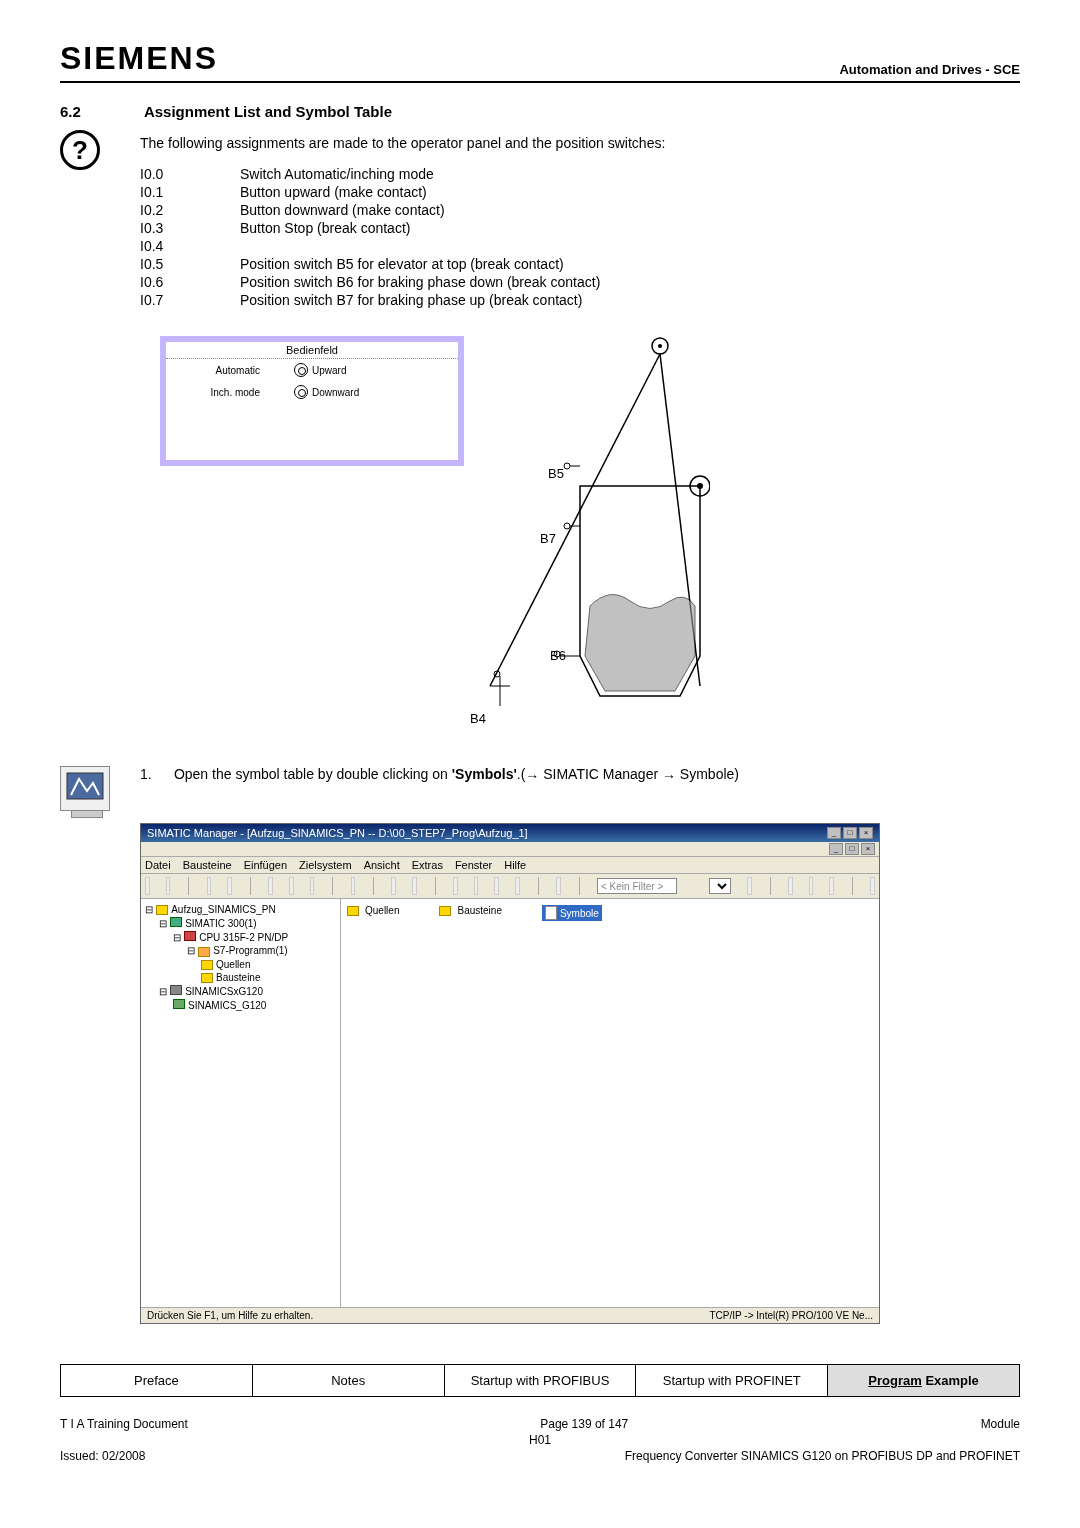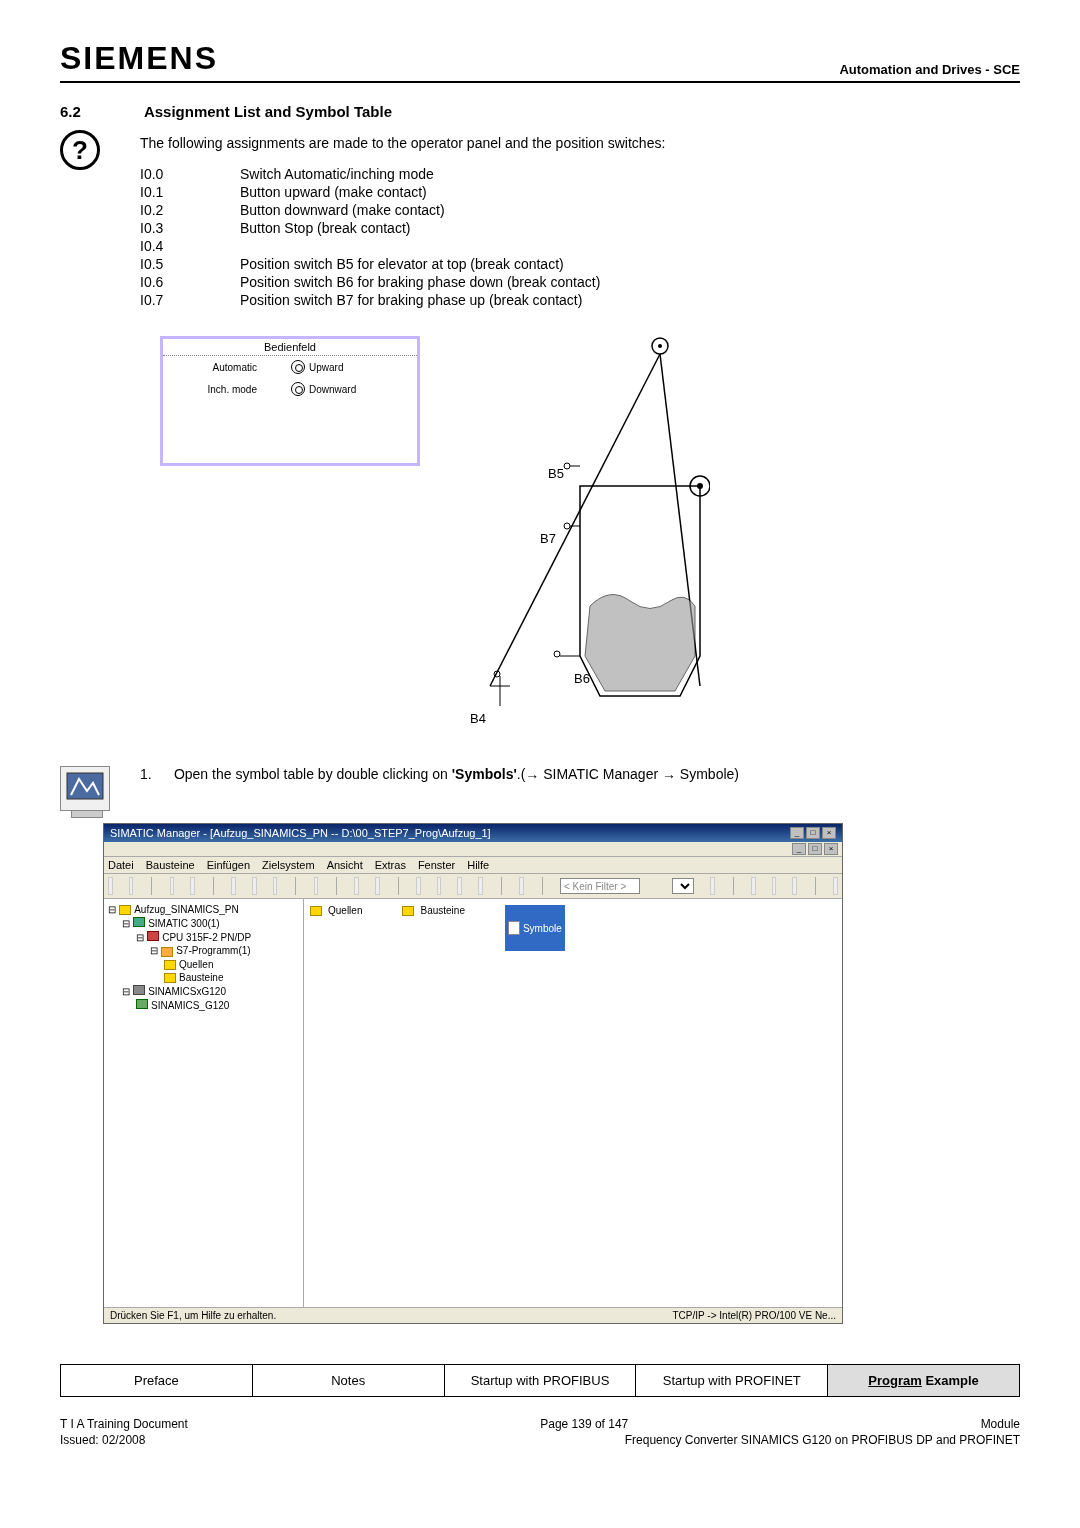"Bedienfeld" .bedienfeld { border: 3px solid #c4b5fd -> 6px solid #c4b5fd; width: 260px -> 304px }
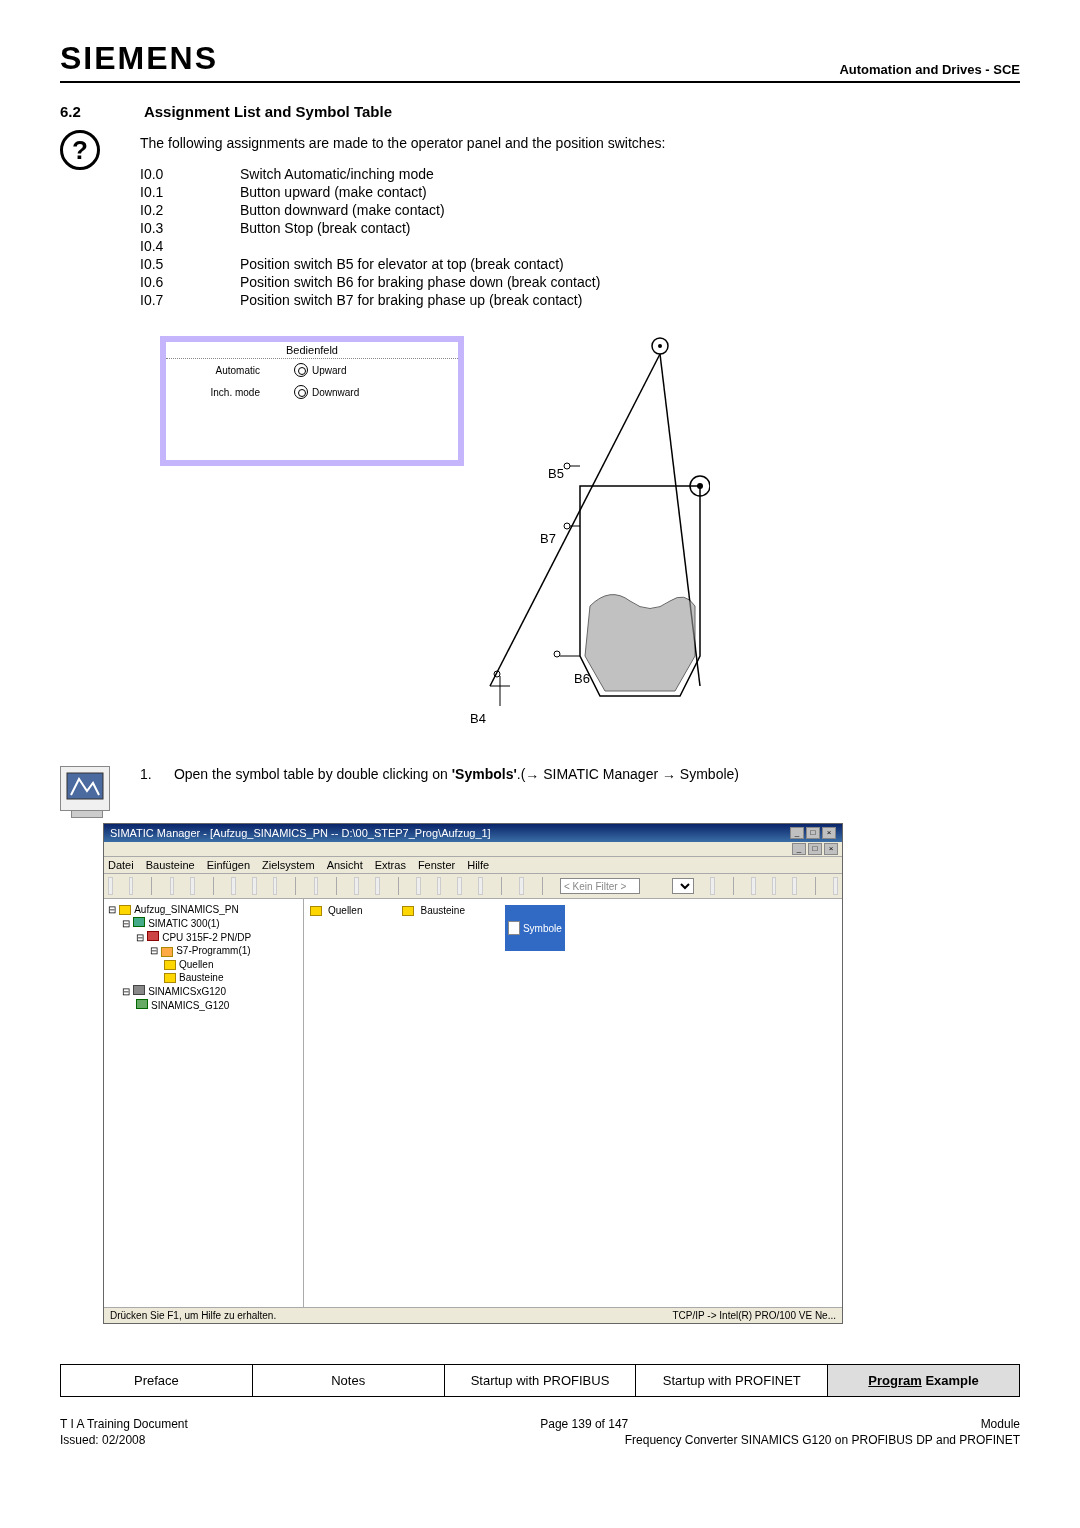"B6" div.label-b { margin-left: 24px -> none; top: 335px -> 312px }
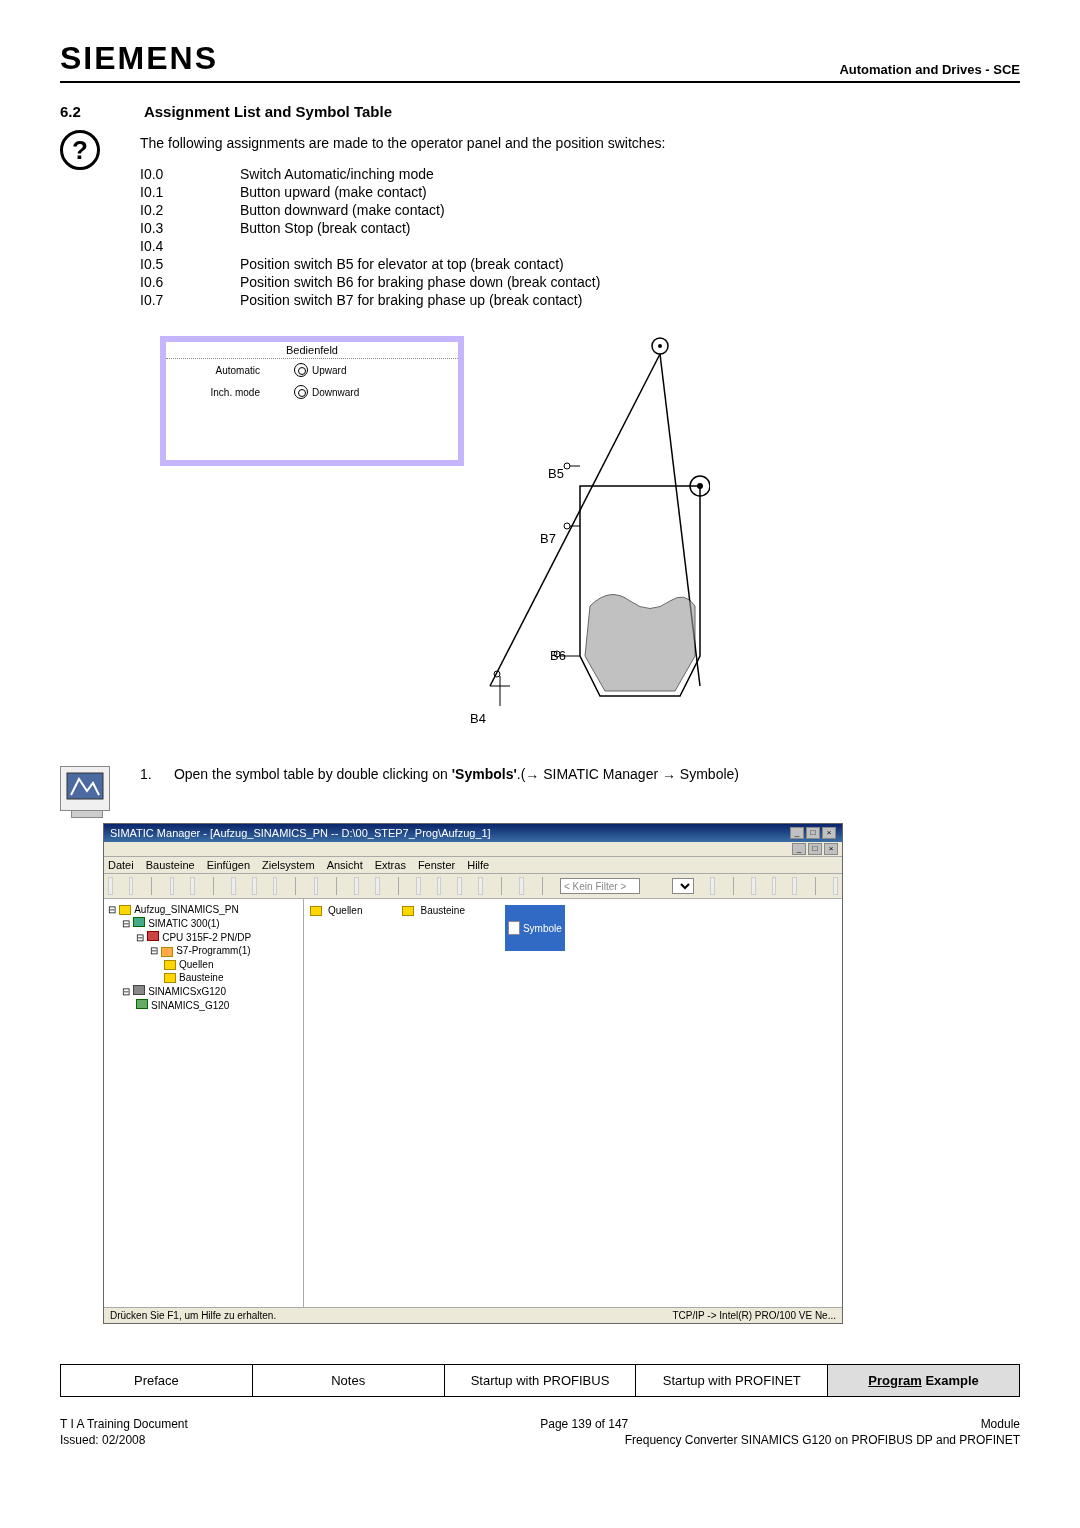"SIMATIC Manager - [Aufzug_SINAMICS_PN --" .screenshot { margin-left: 43px -> 80px }
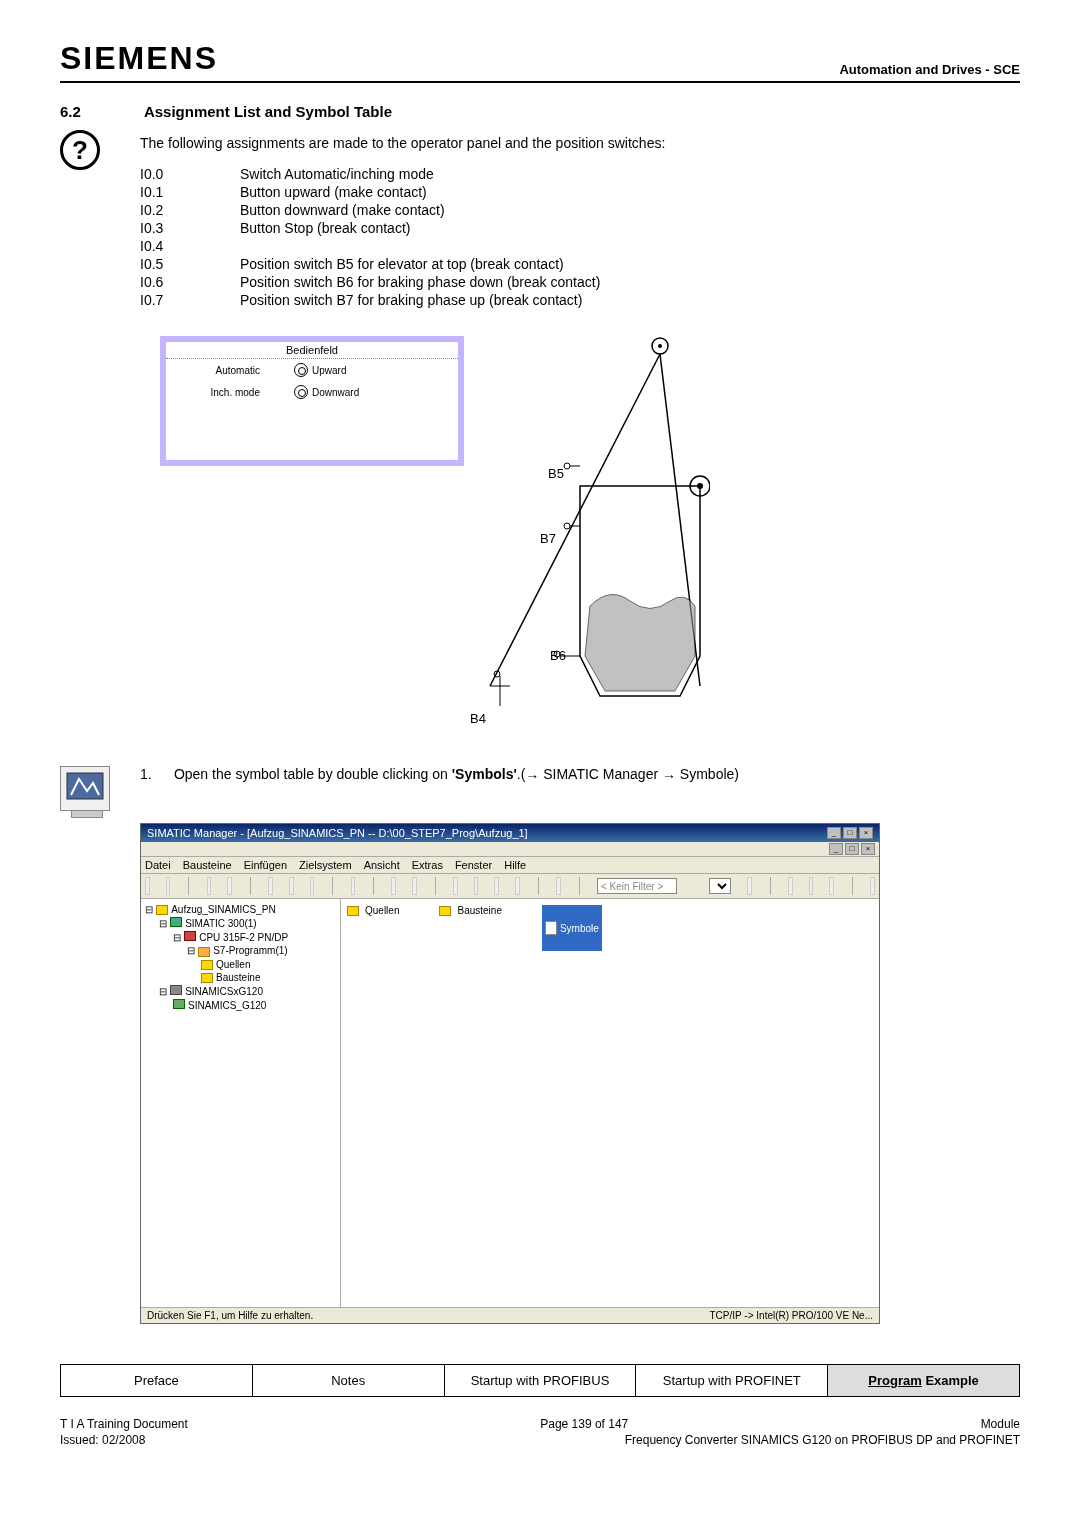"Symbole" .content-item.selected { padding: 16px 3px -> 1px 3px }
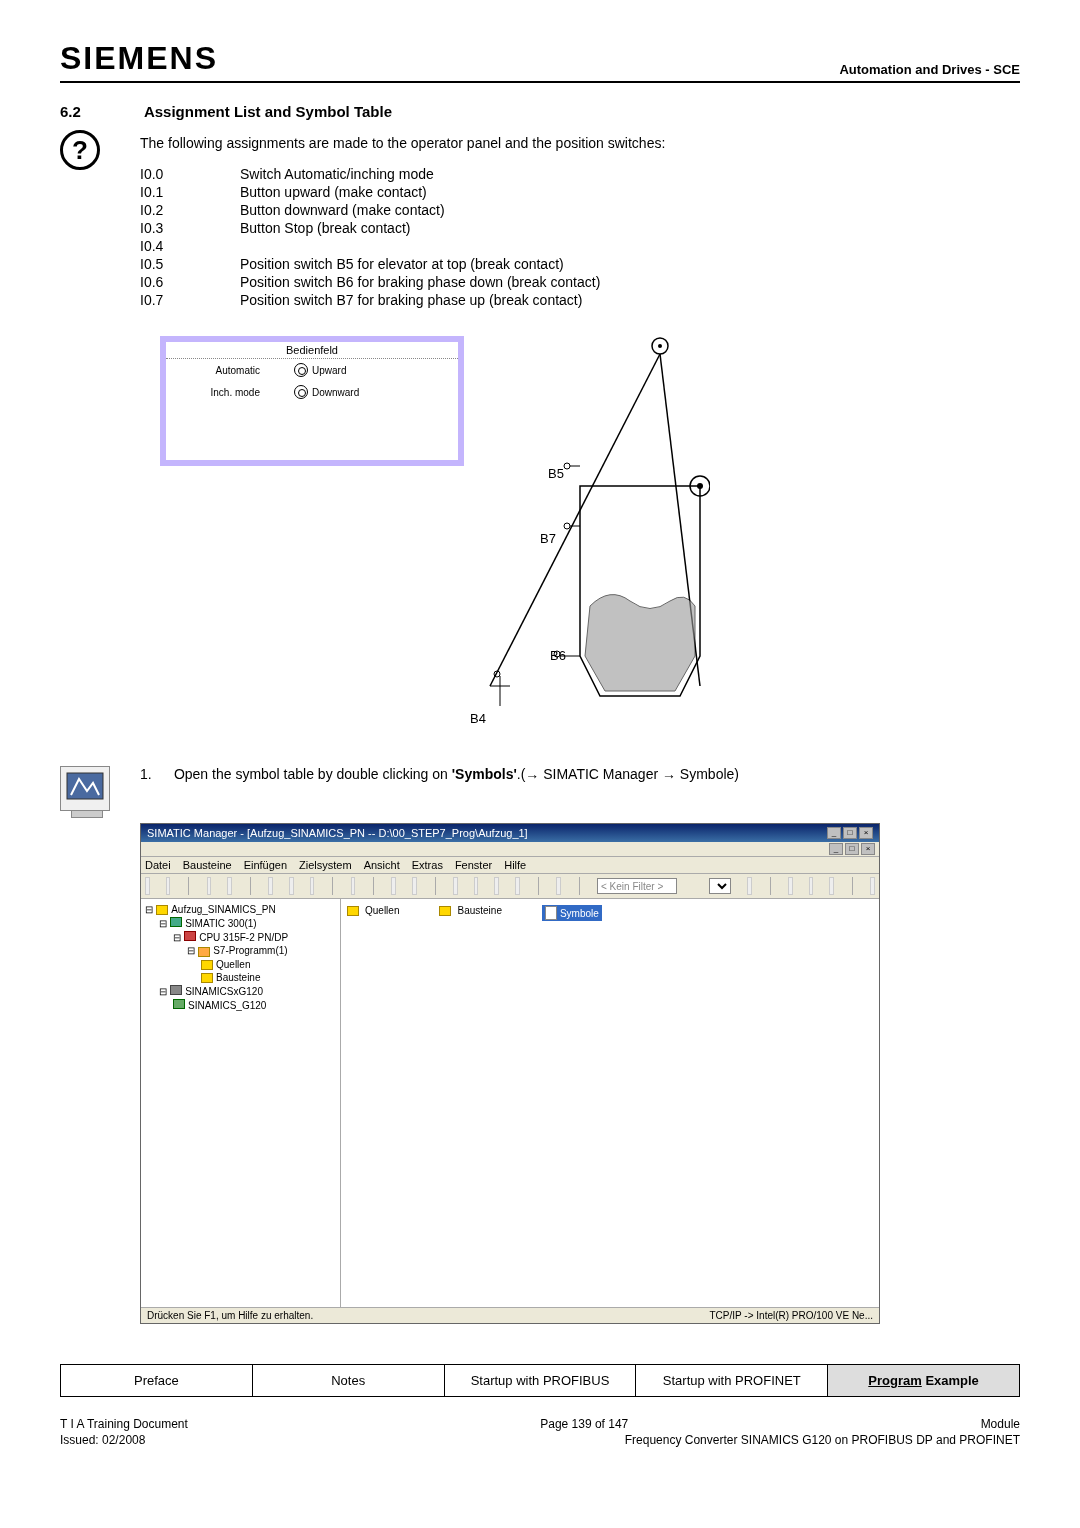"H01" div.footer-row { html: none -> <div> <span></span> <span>H01</span> <span></span> </div> }
